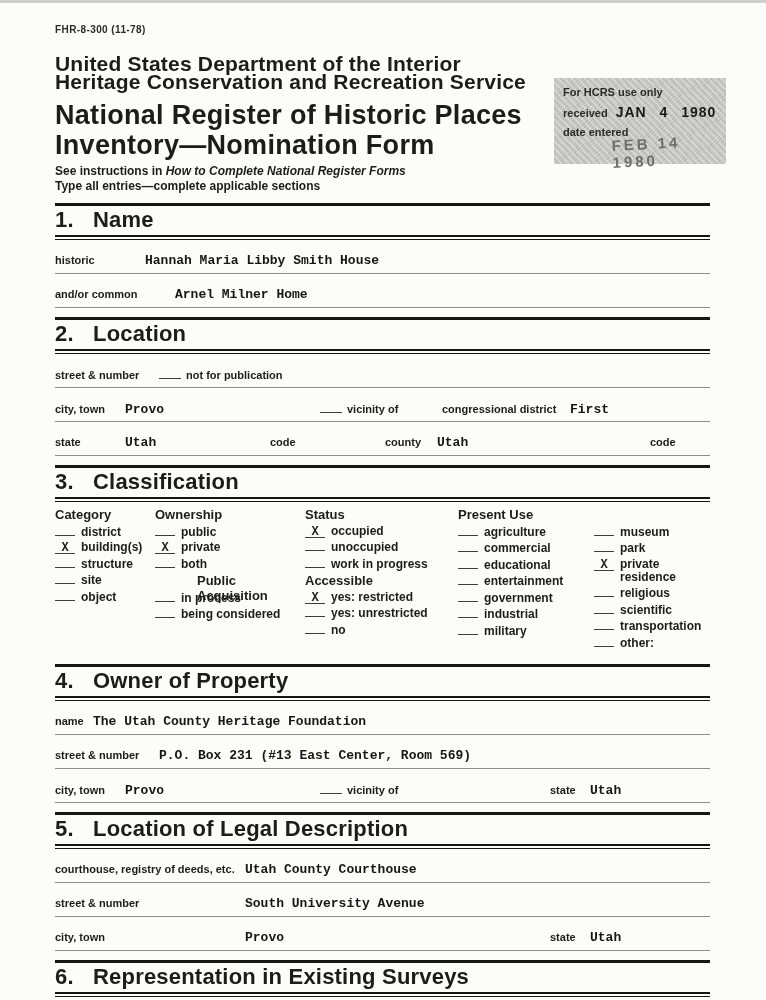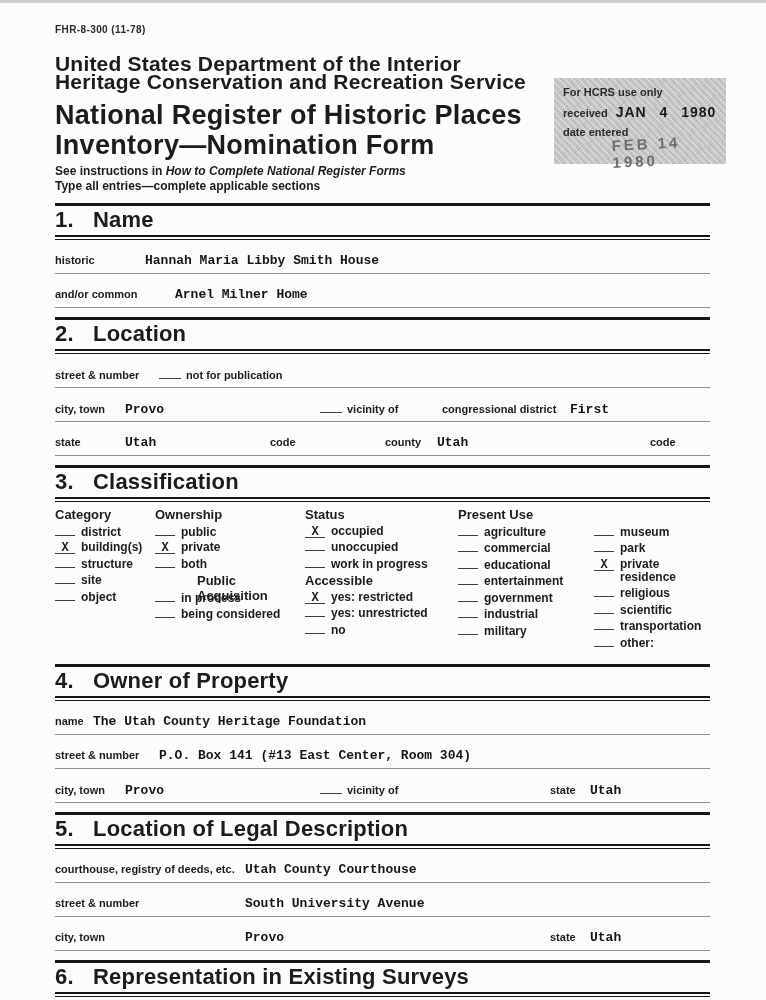"P.O. Box 141 (#13 East" span.tw { text: 141 (#13 East Center, Room 304 -> 231 (#13 East Center, Room 569 }
